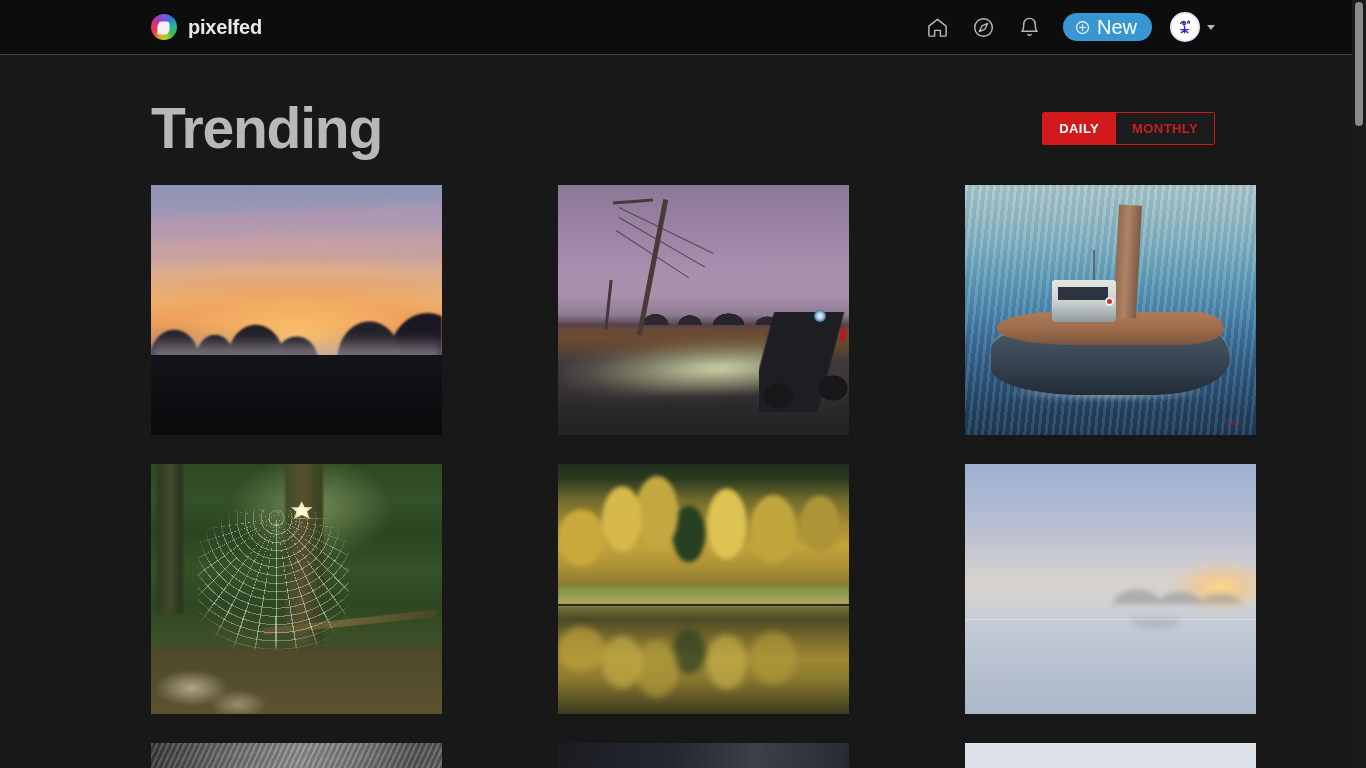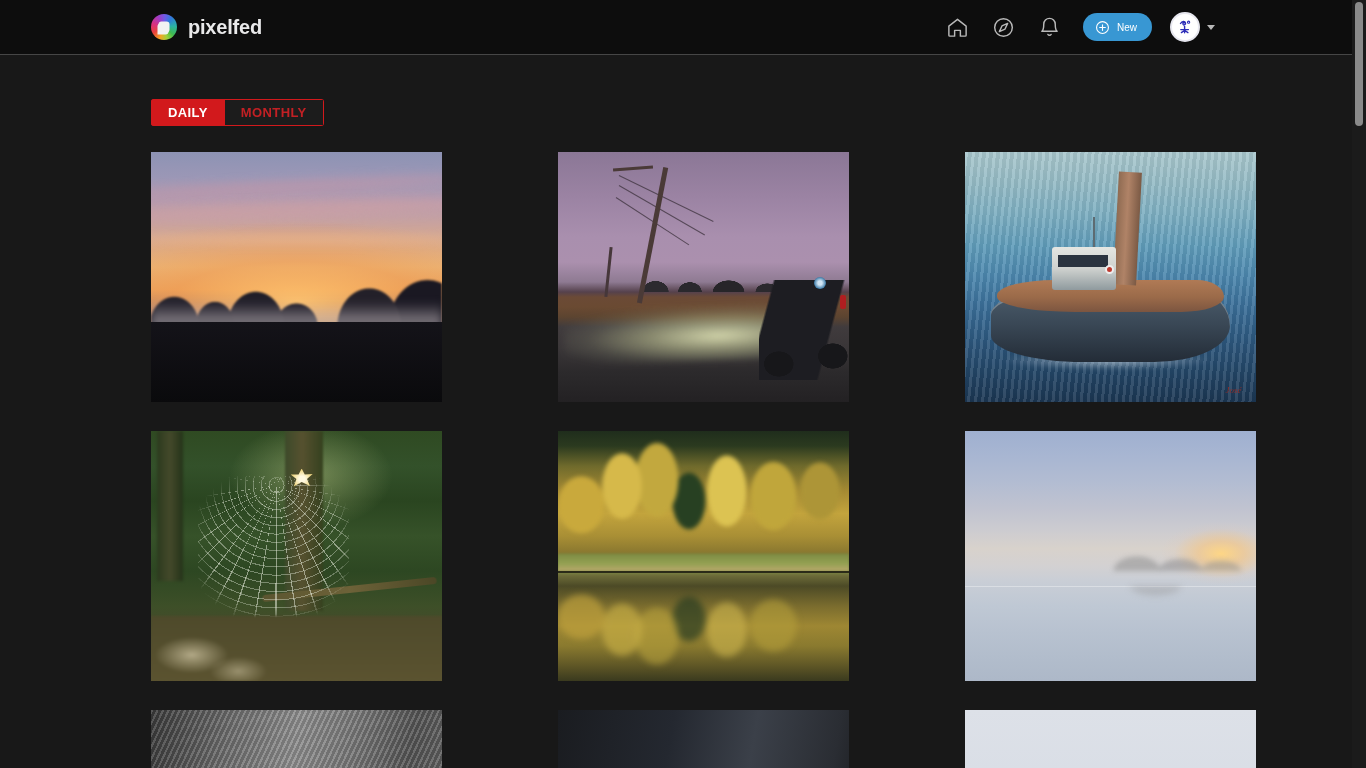"New" .btn-new { font-size: 10px -> 20px }
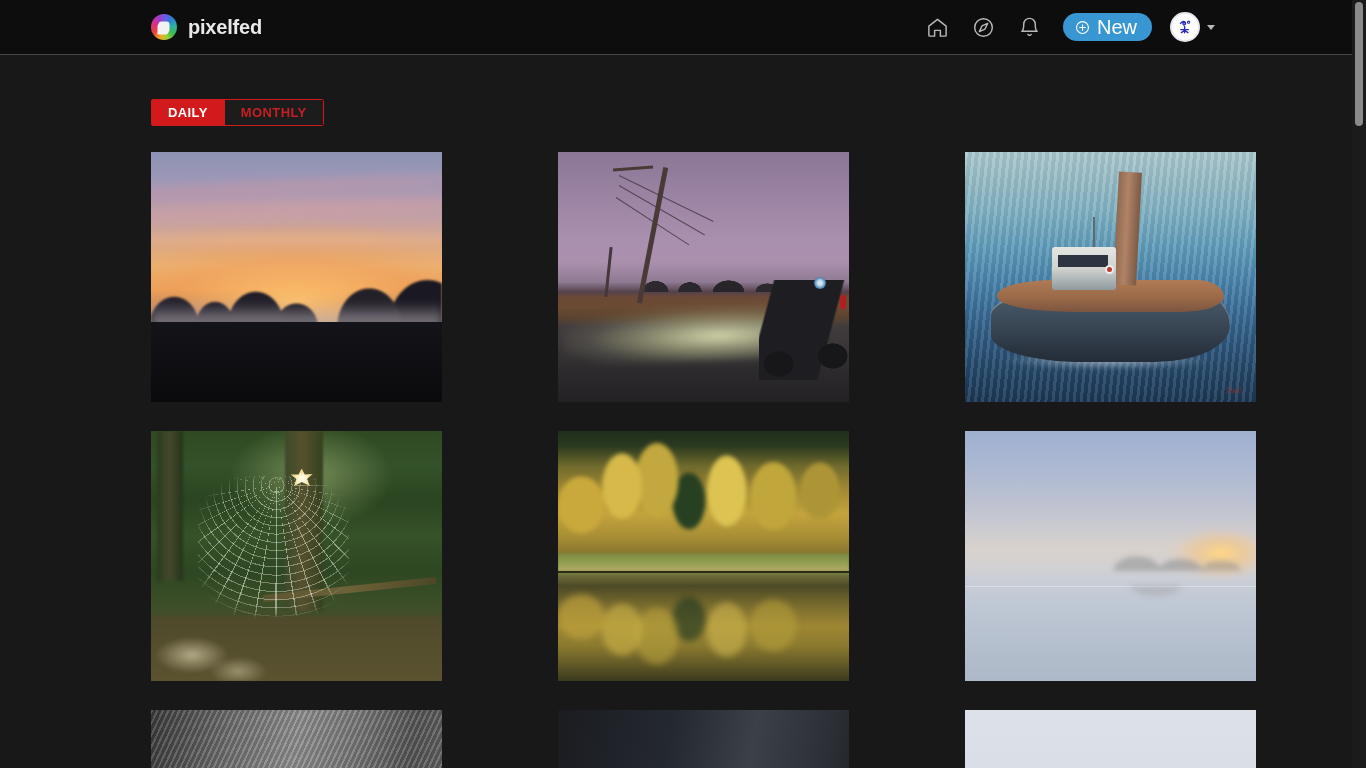"Trending" h1.page-title { html: none -> <h1>Trending</h1> }
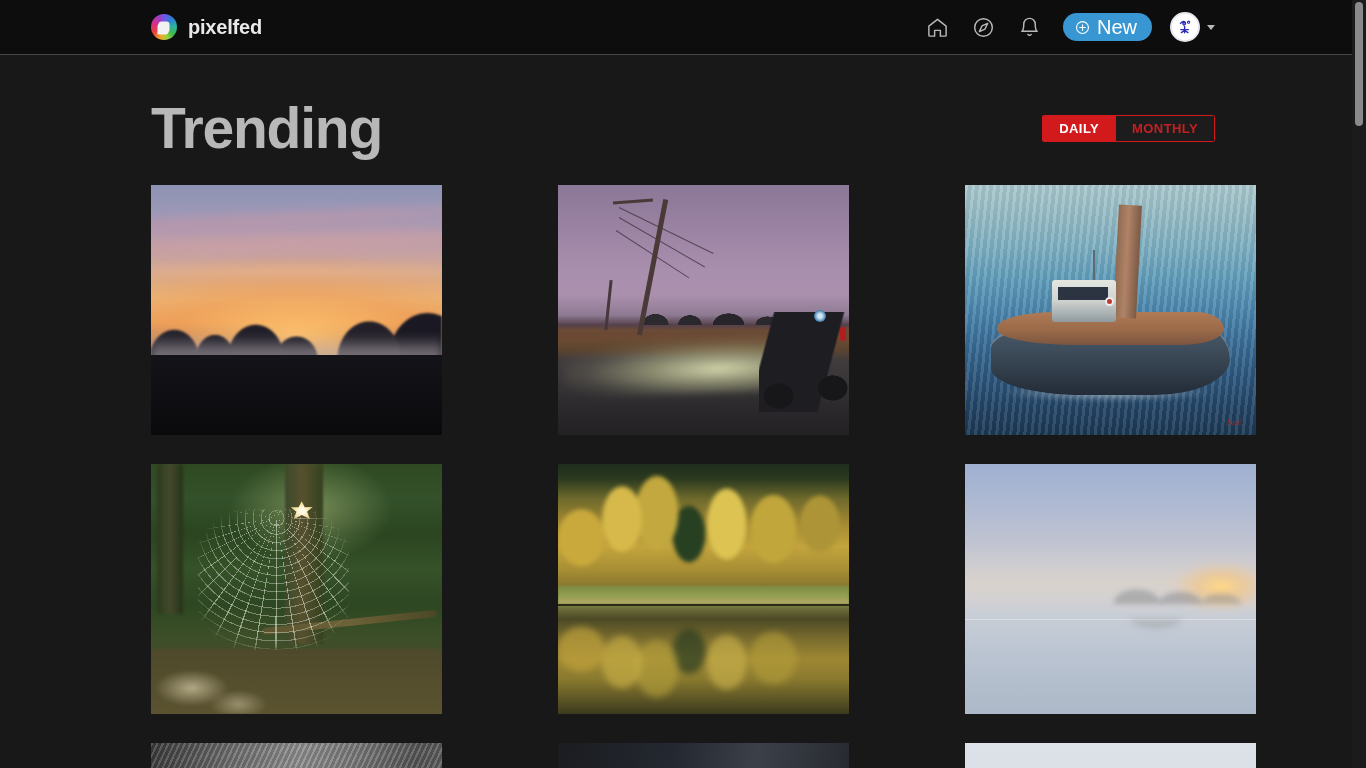"DAILY" .toggle-group { height: 27px -> 33px }
